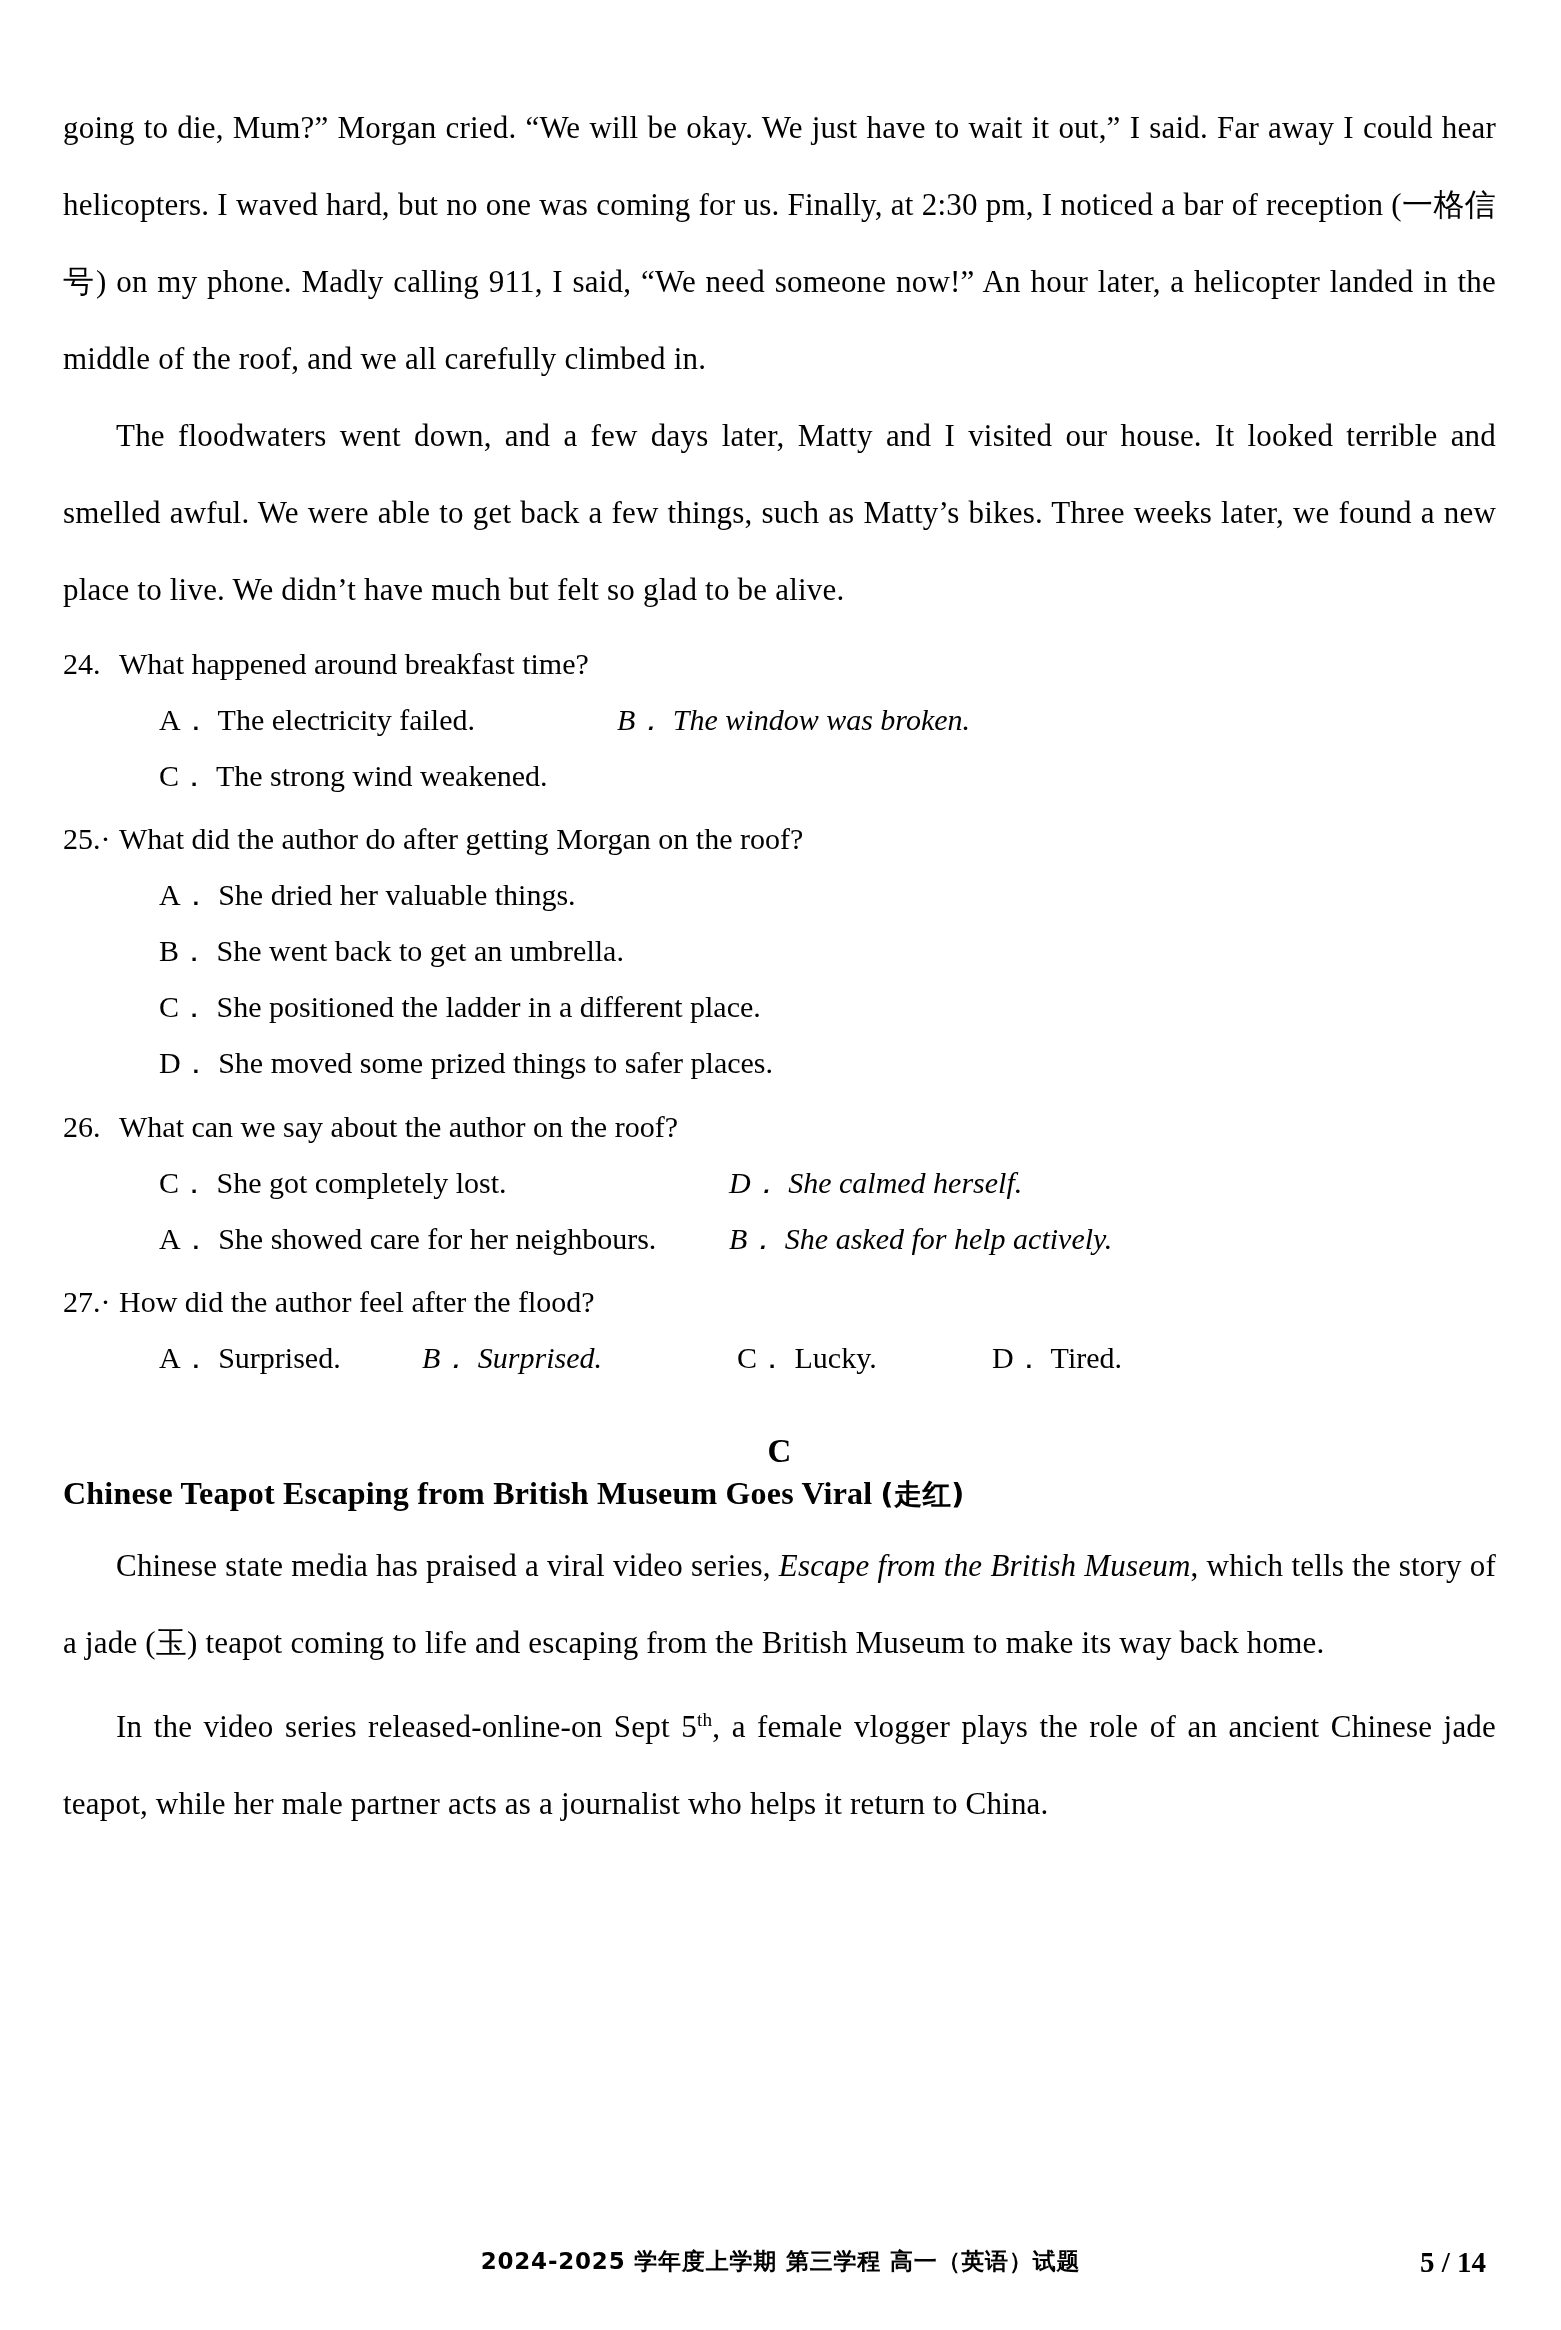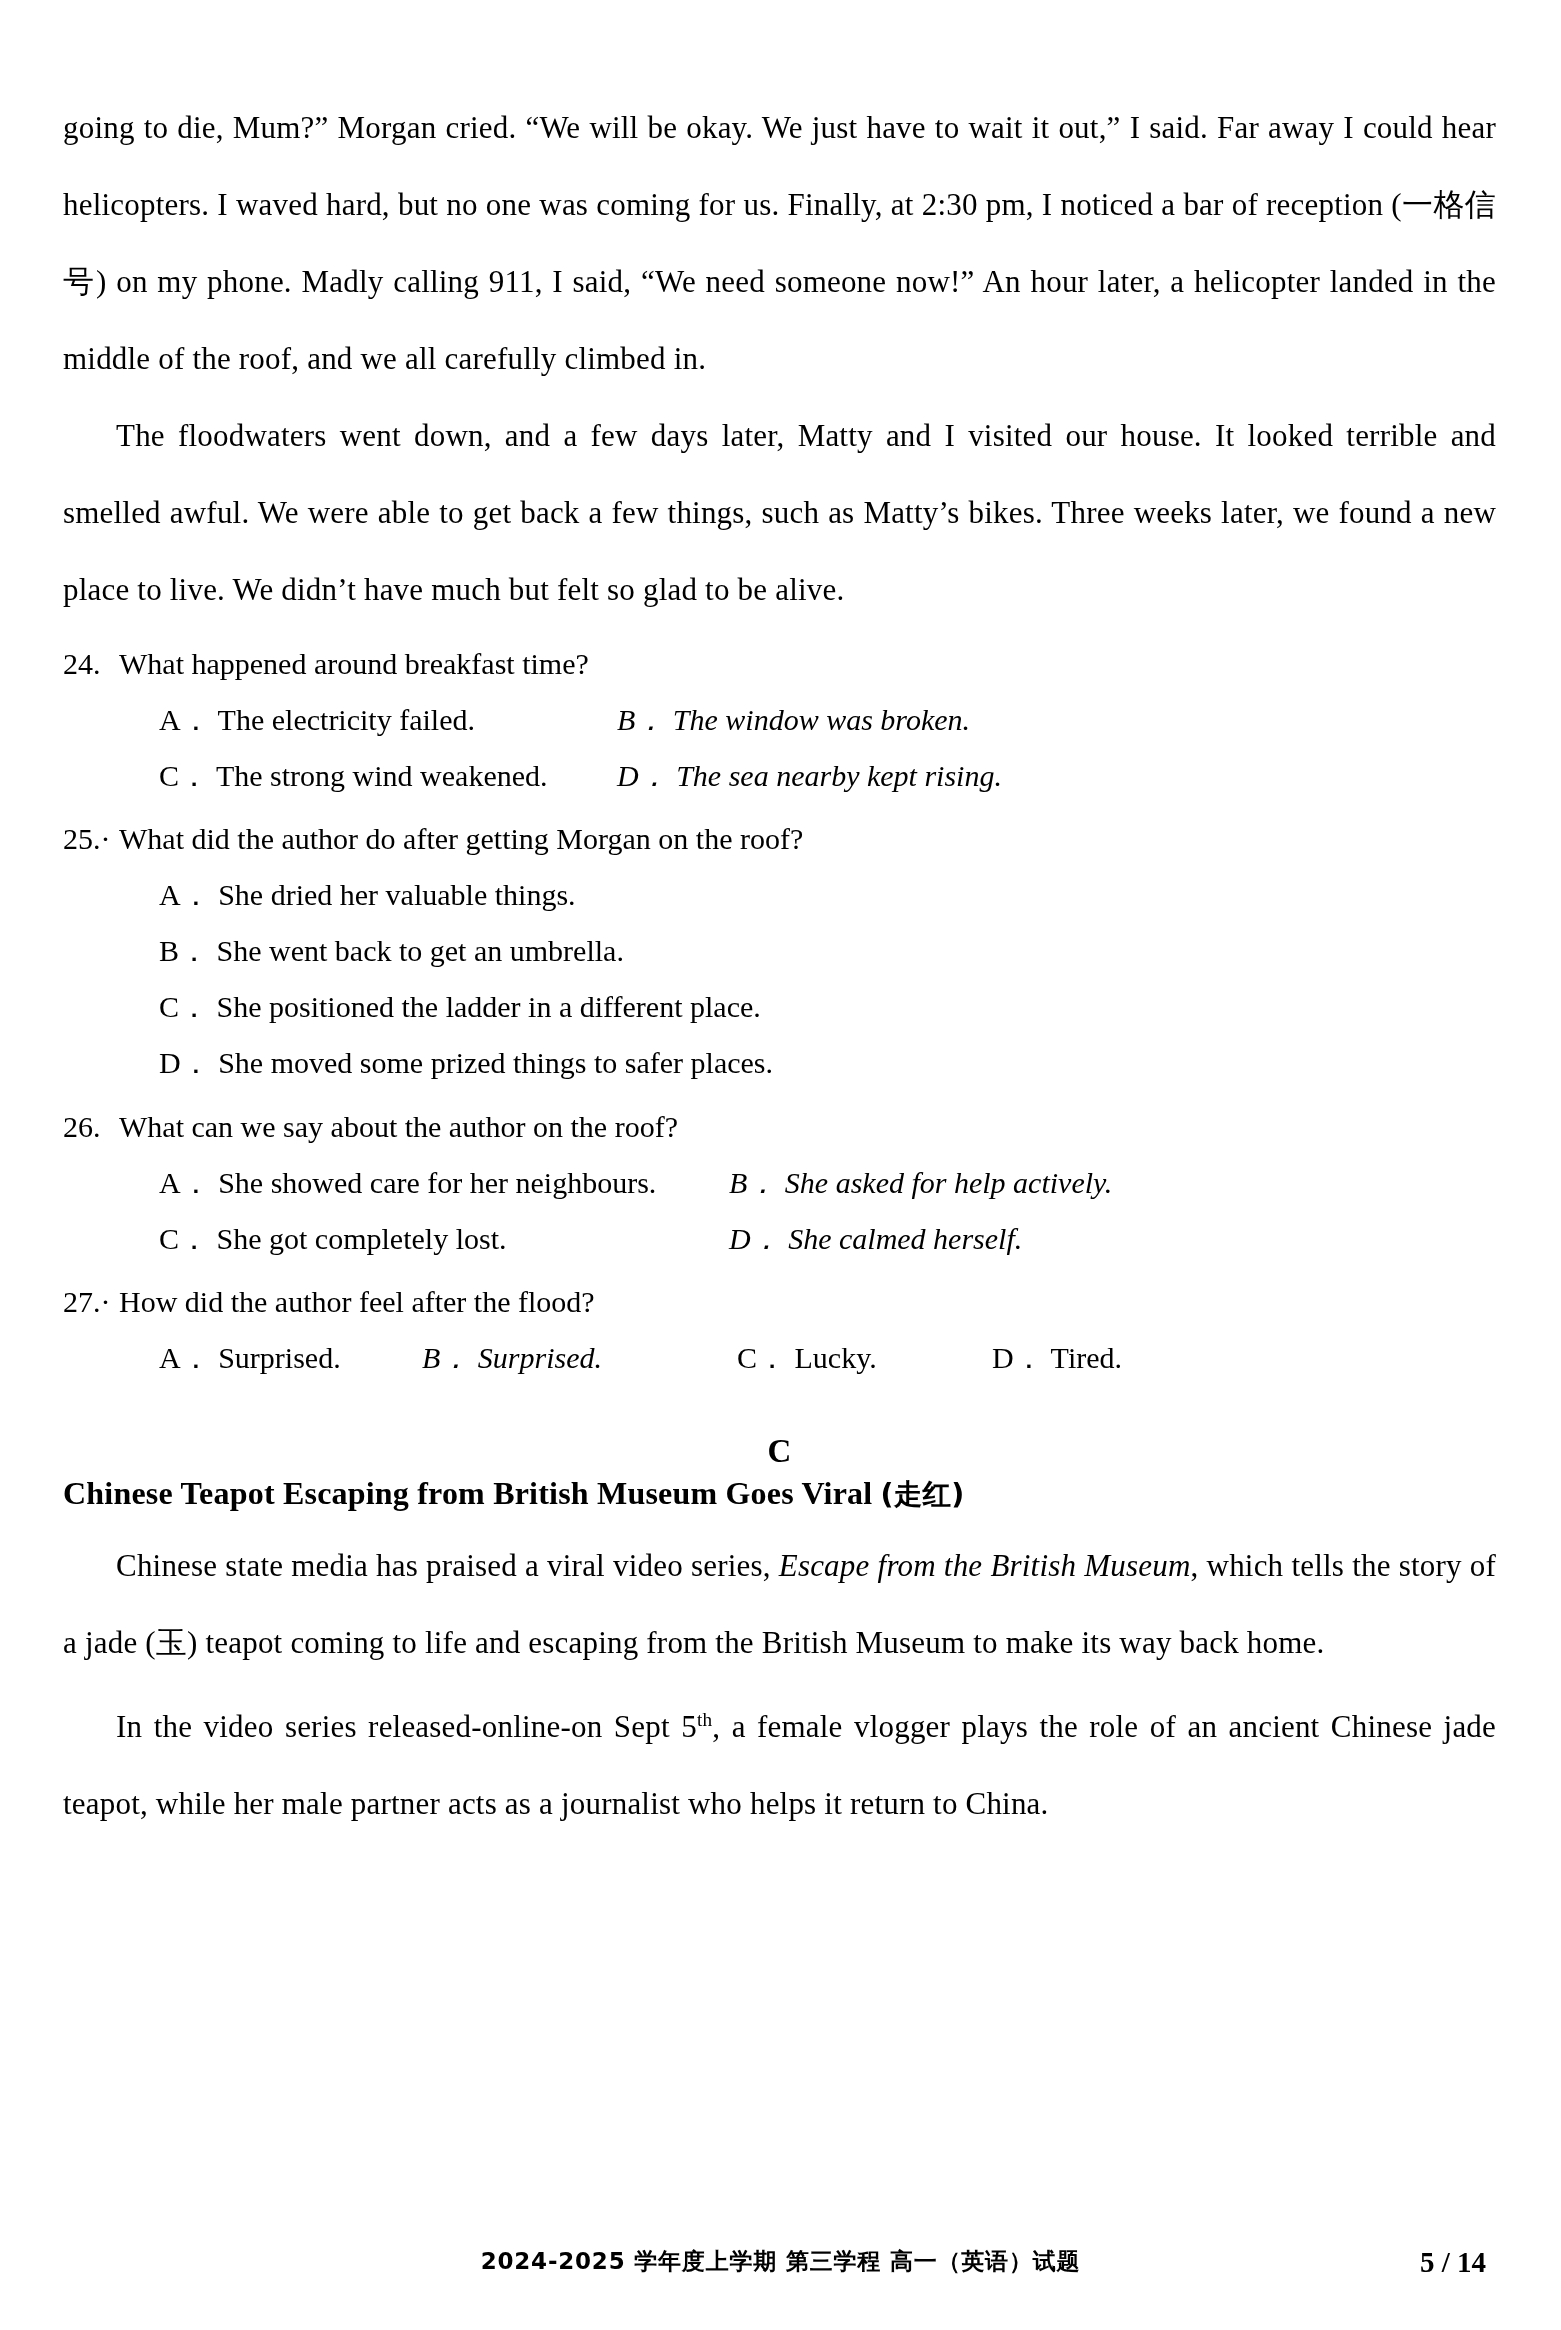"D． The sea nearby kept" span.opt-b { html: <span>D． The sea nearby kept rising.</span> -> none }
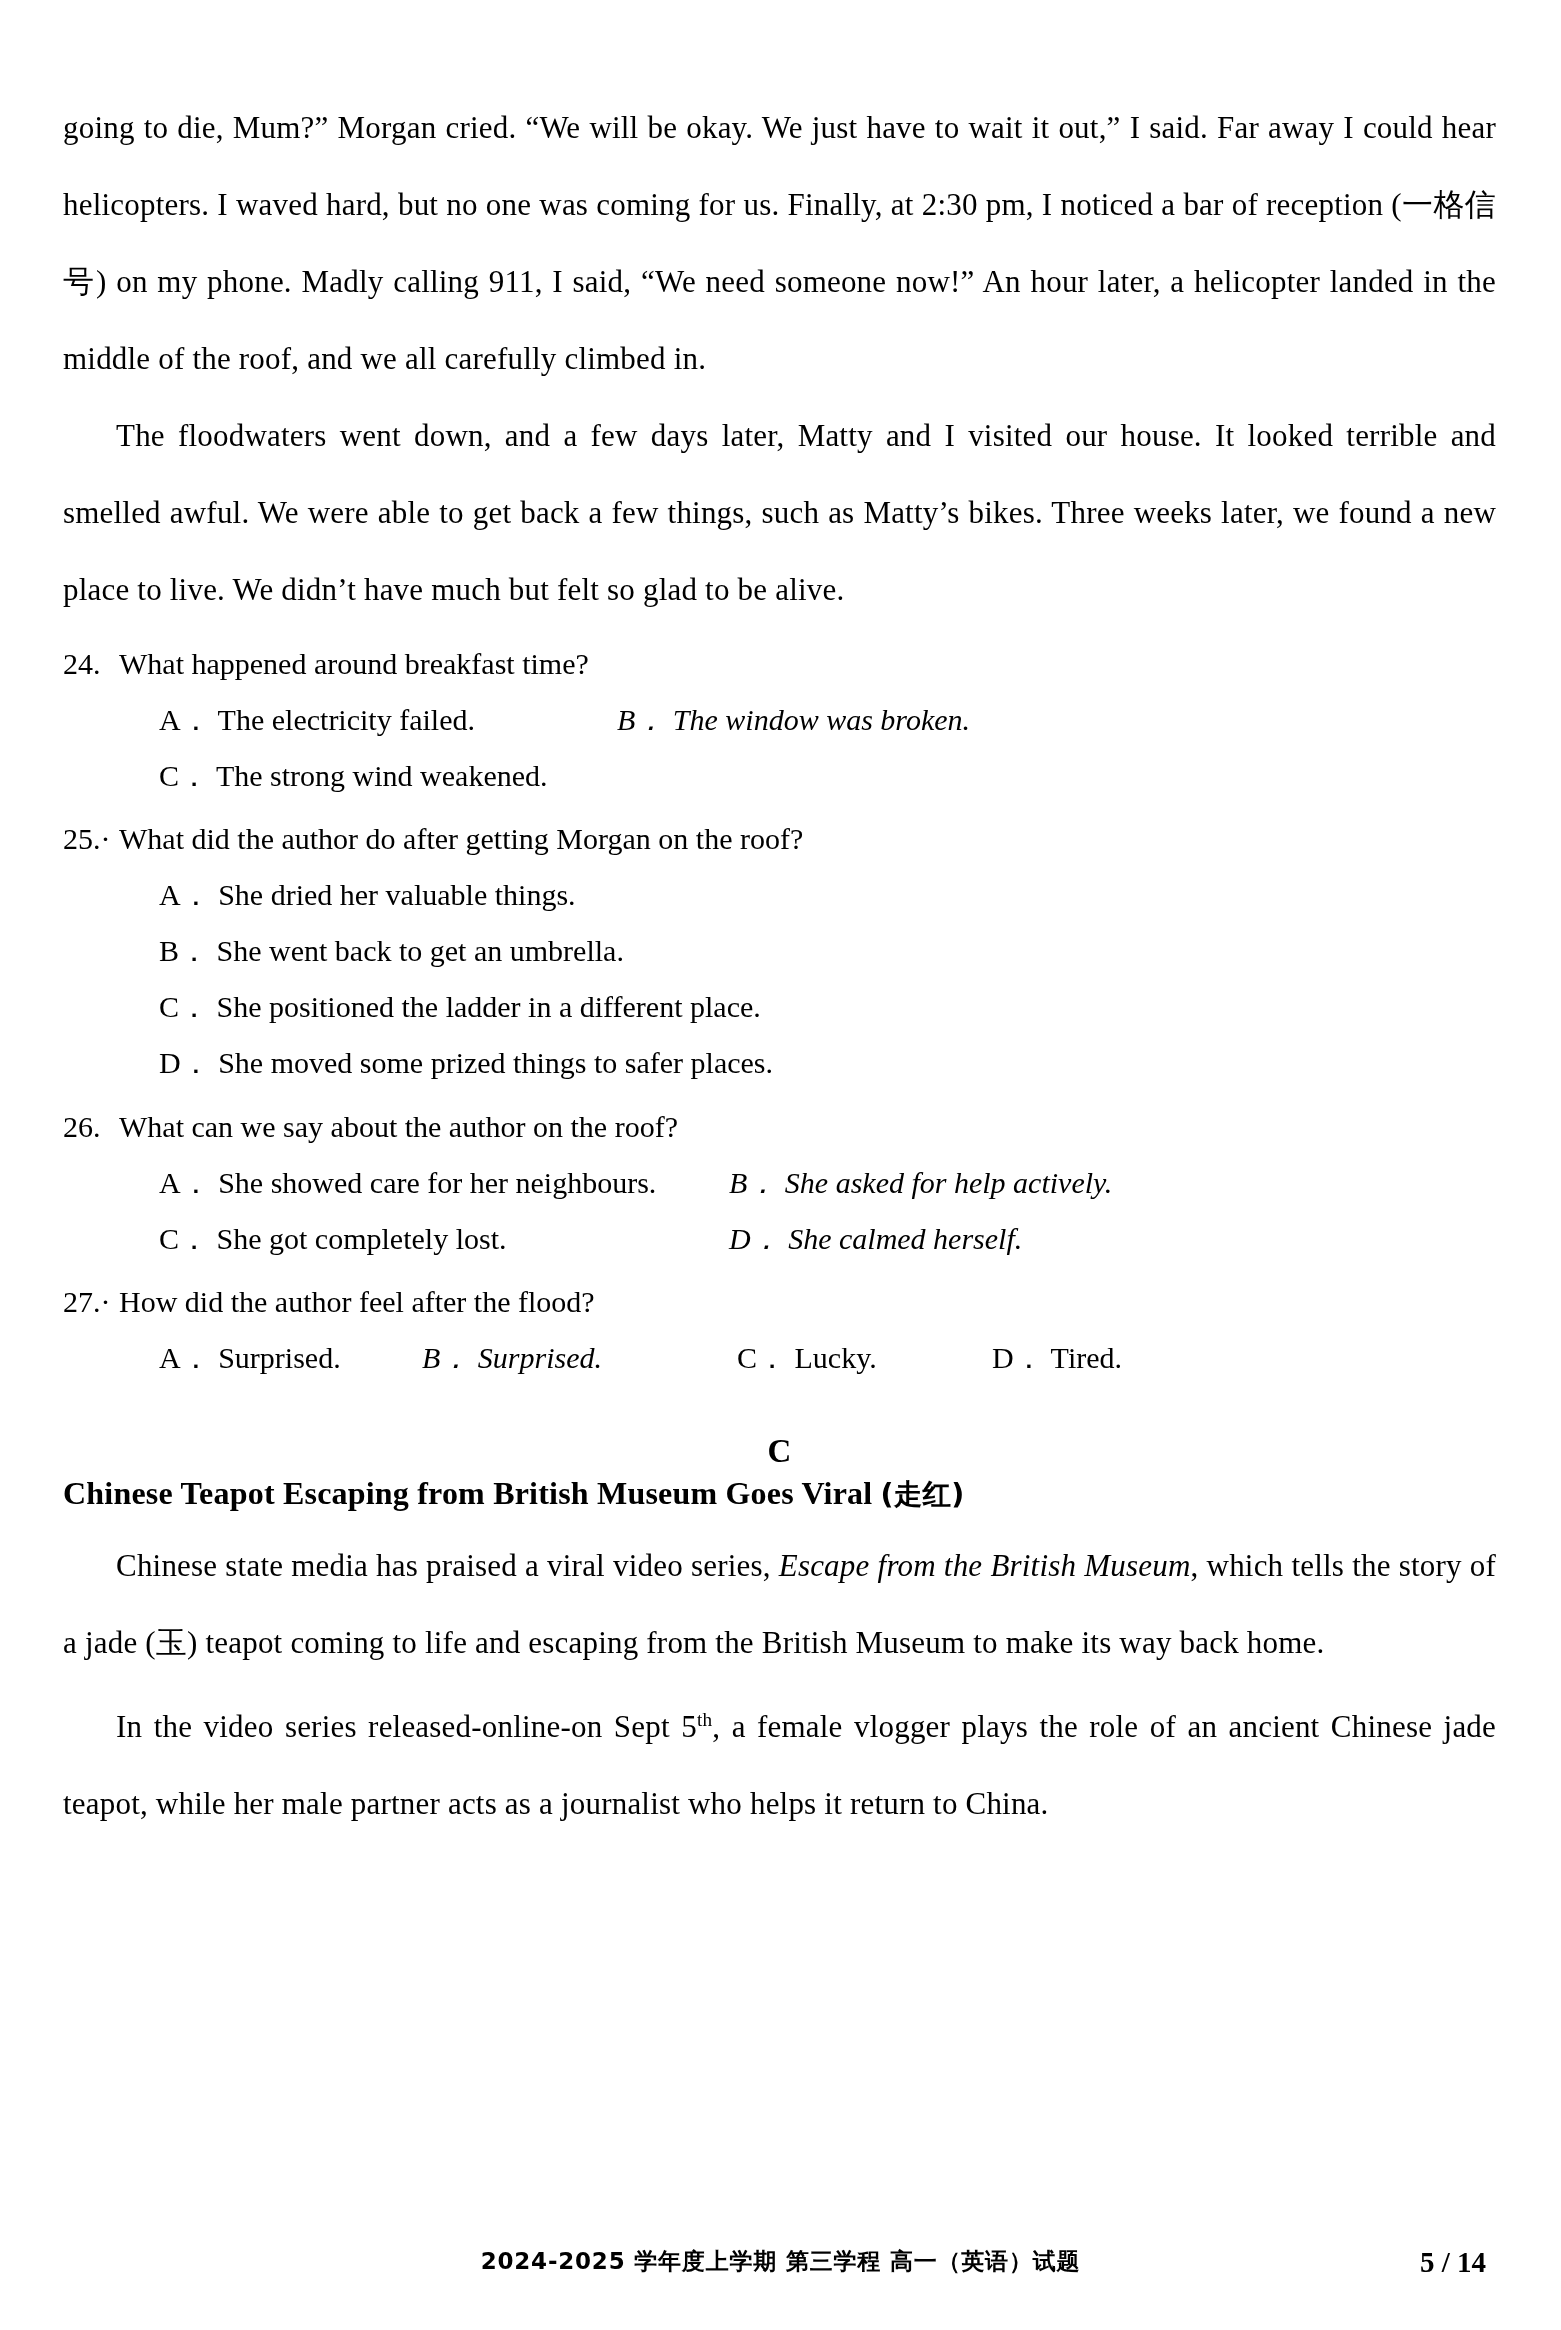"A． She showed care for" div.opt-row { order: before "C． She got completely lost." -> after "C． She got completely lost." }
